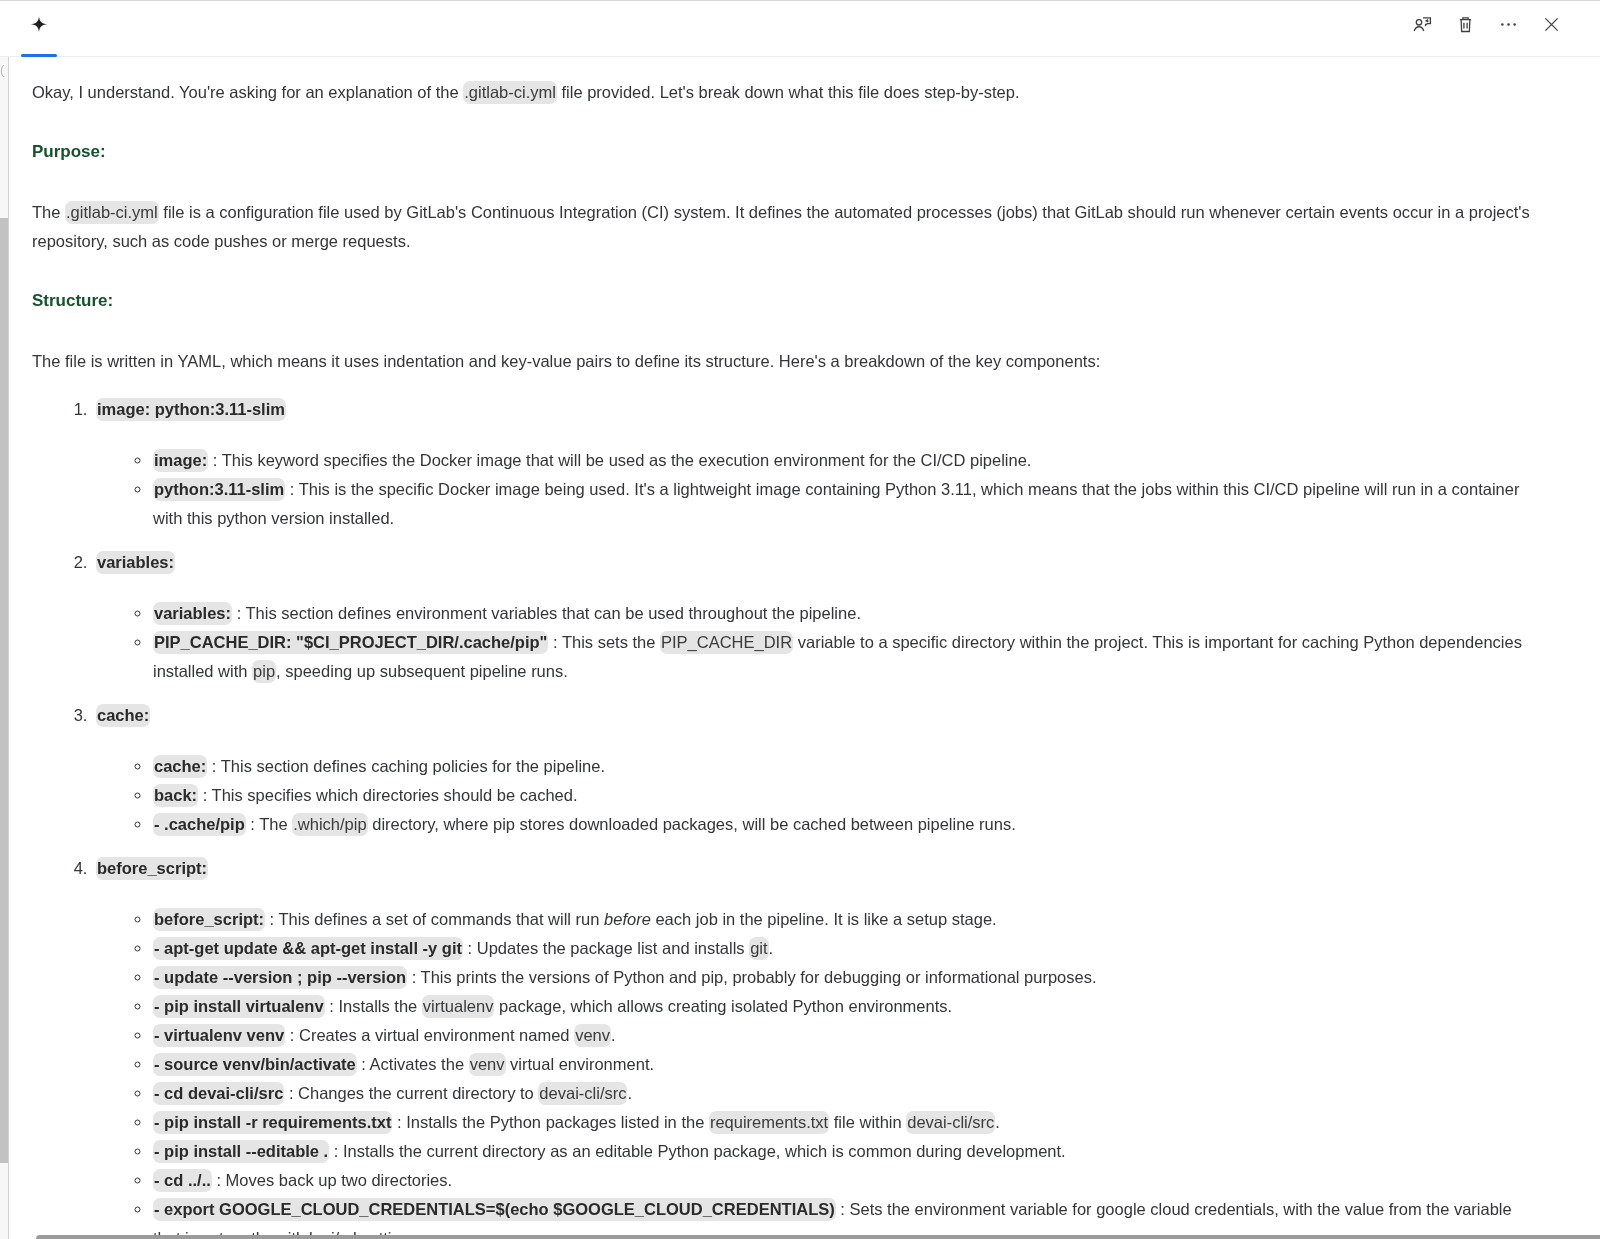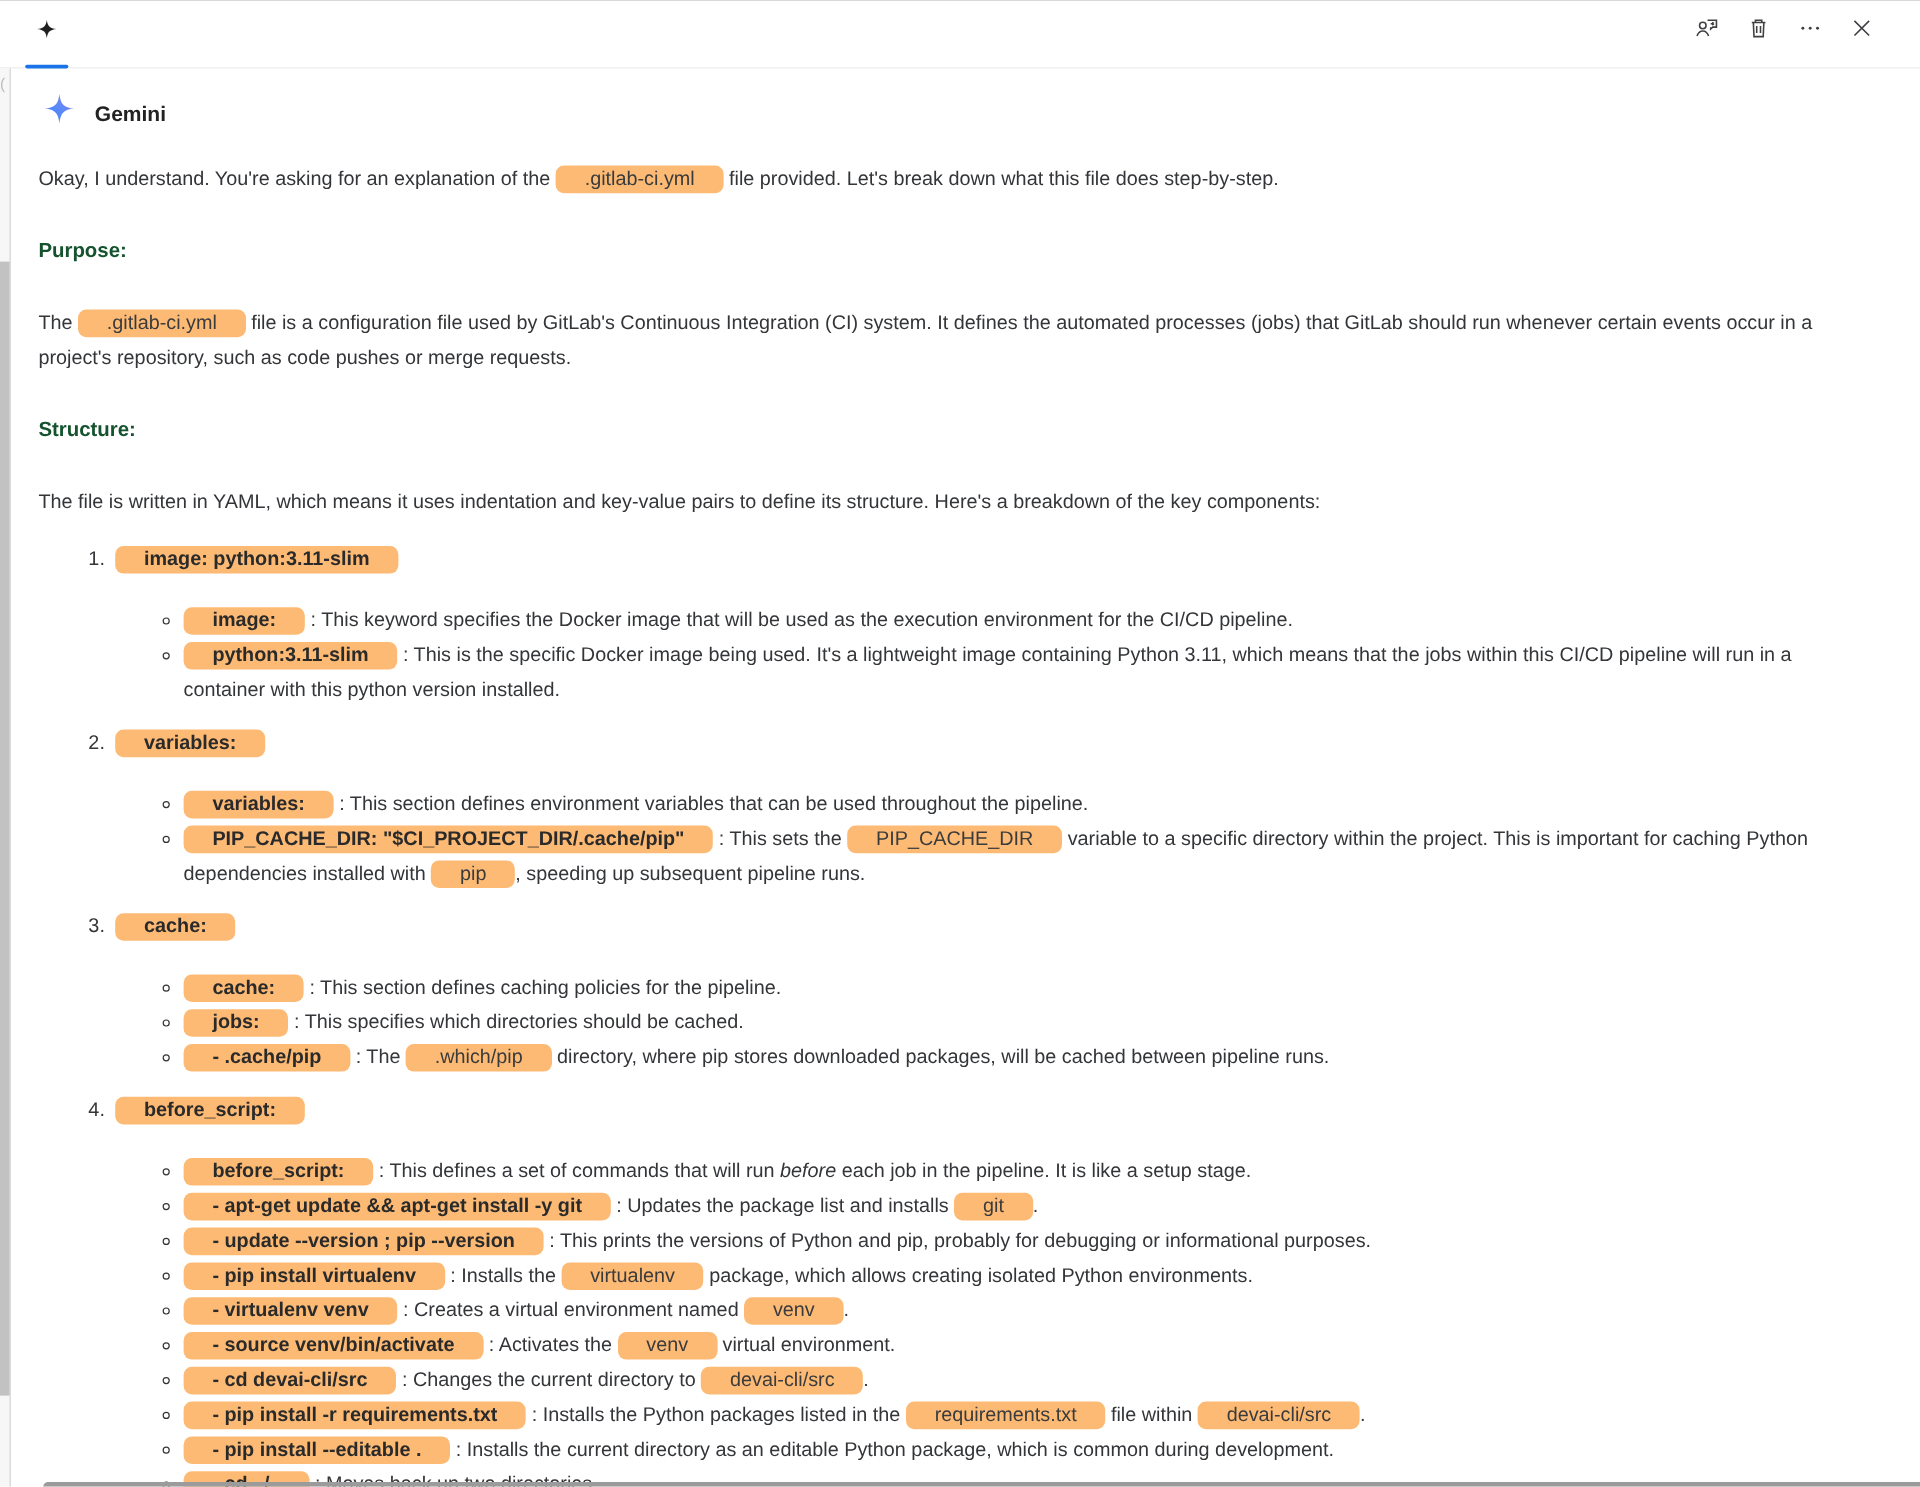"Gemini" div.assistant-header { html: <div> <span> <svg> <defs> <linearGradient> <stop></stop> <stop></stop> <stop></stop> </linearGradient> </defs> <path></path> </svg> </span> <span>Gemini</span> </div> -> none }
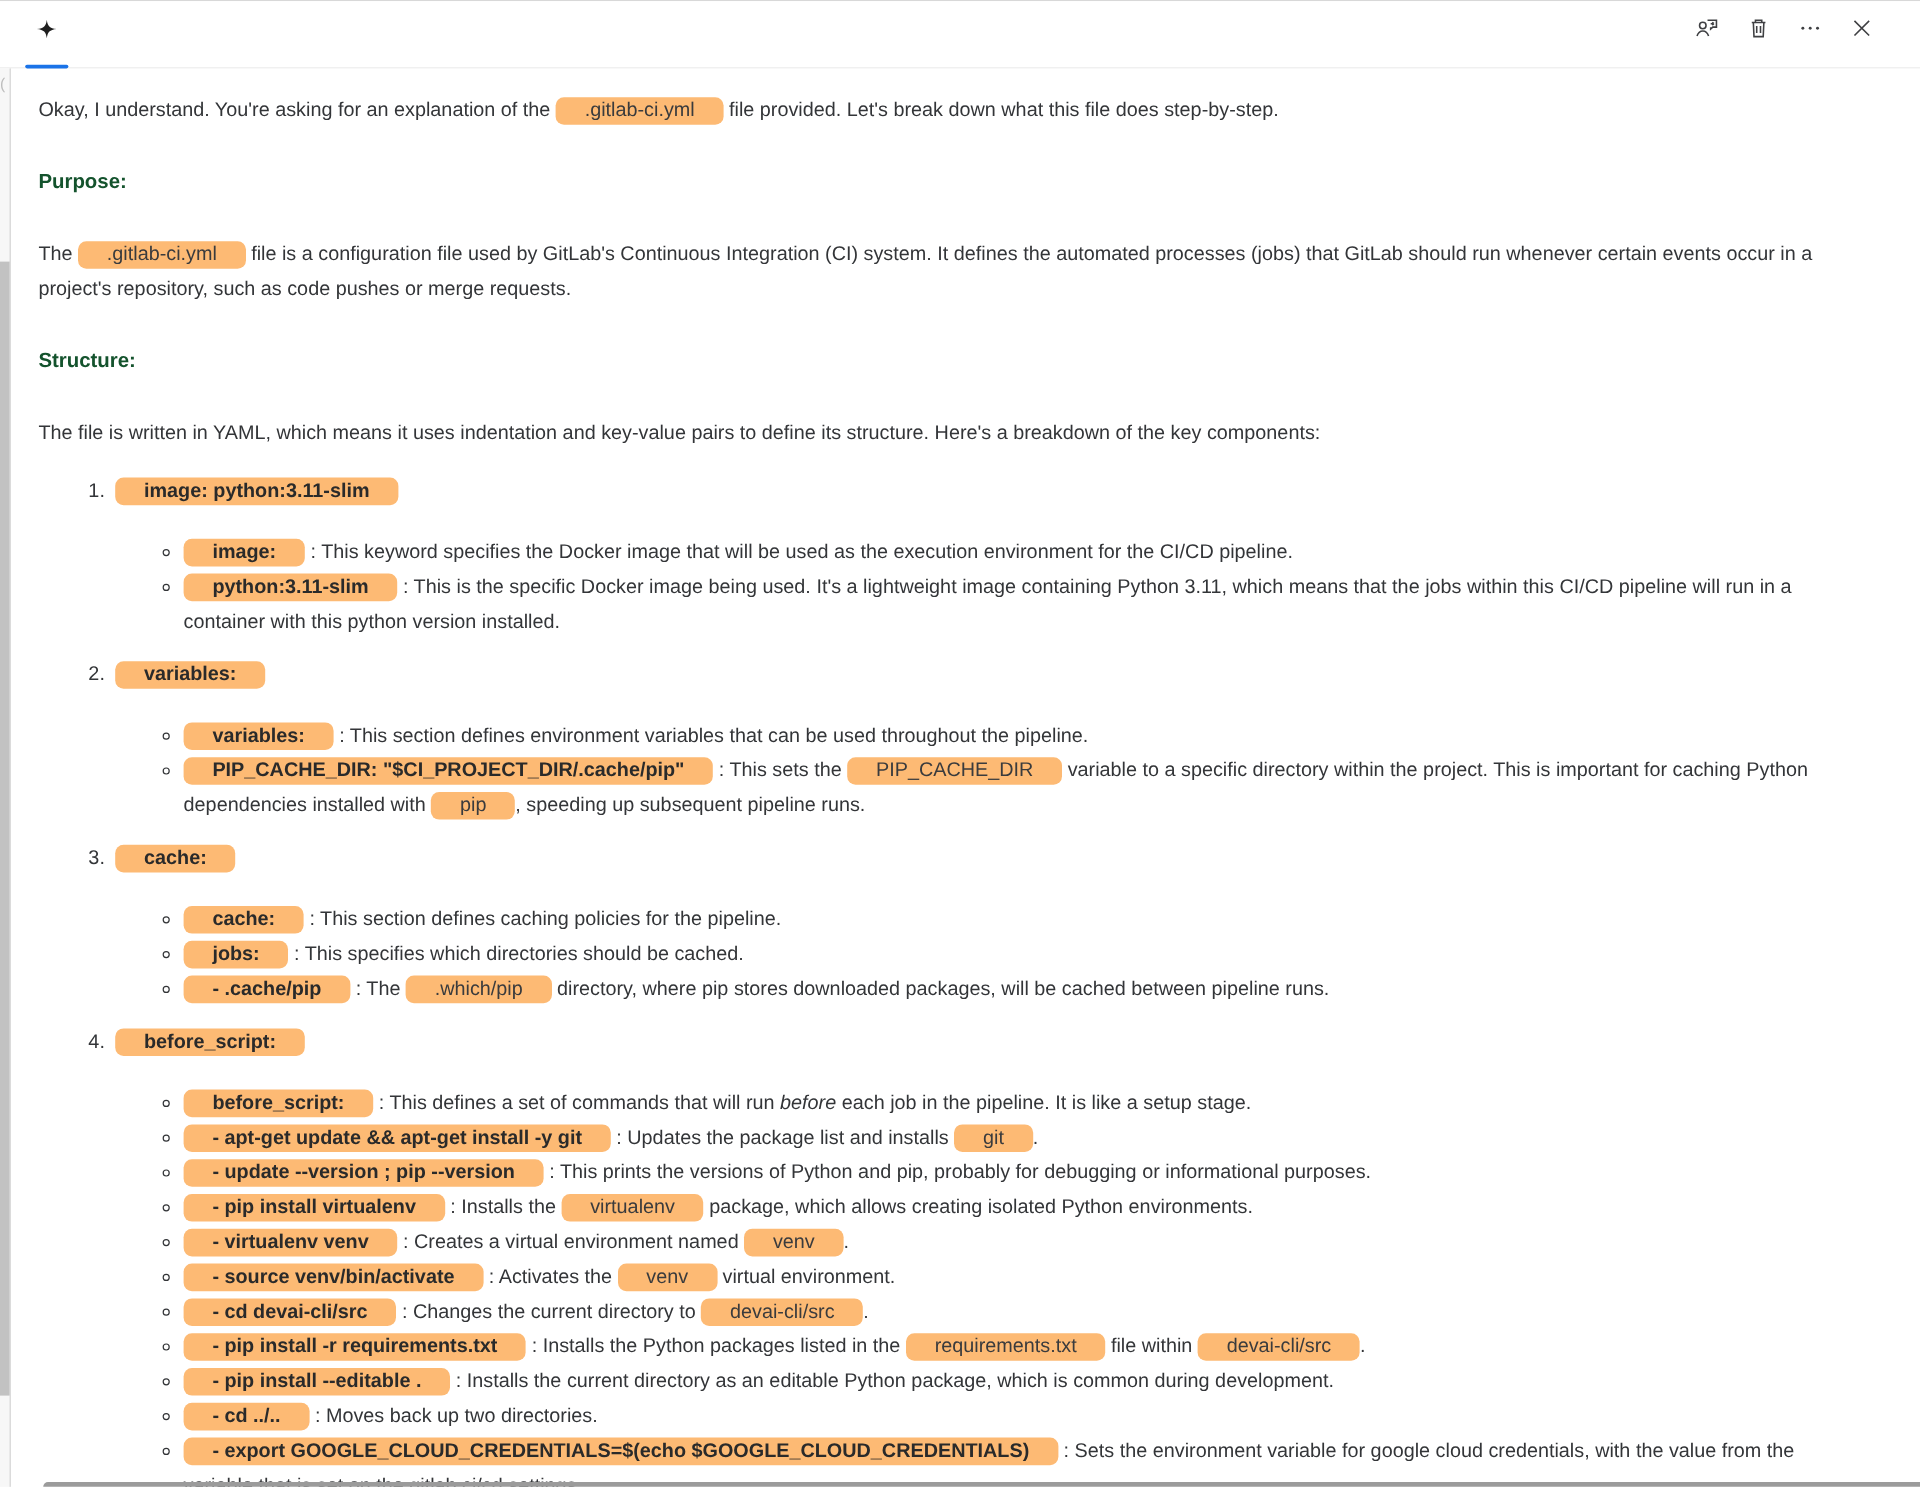".gitlab-ci.yml" .chip { background: #fdba74 -> #e5e5e5; padding: 2px 24px 3px -> 2px 1px 3px }
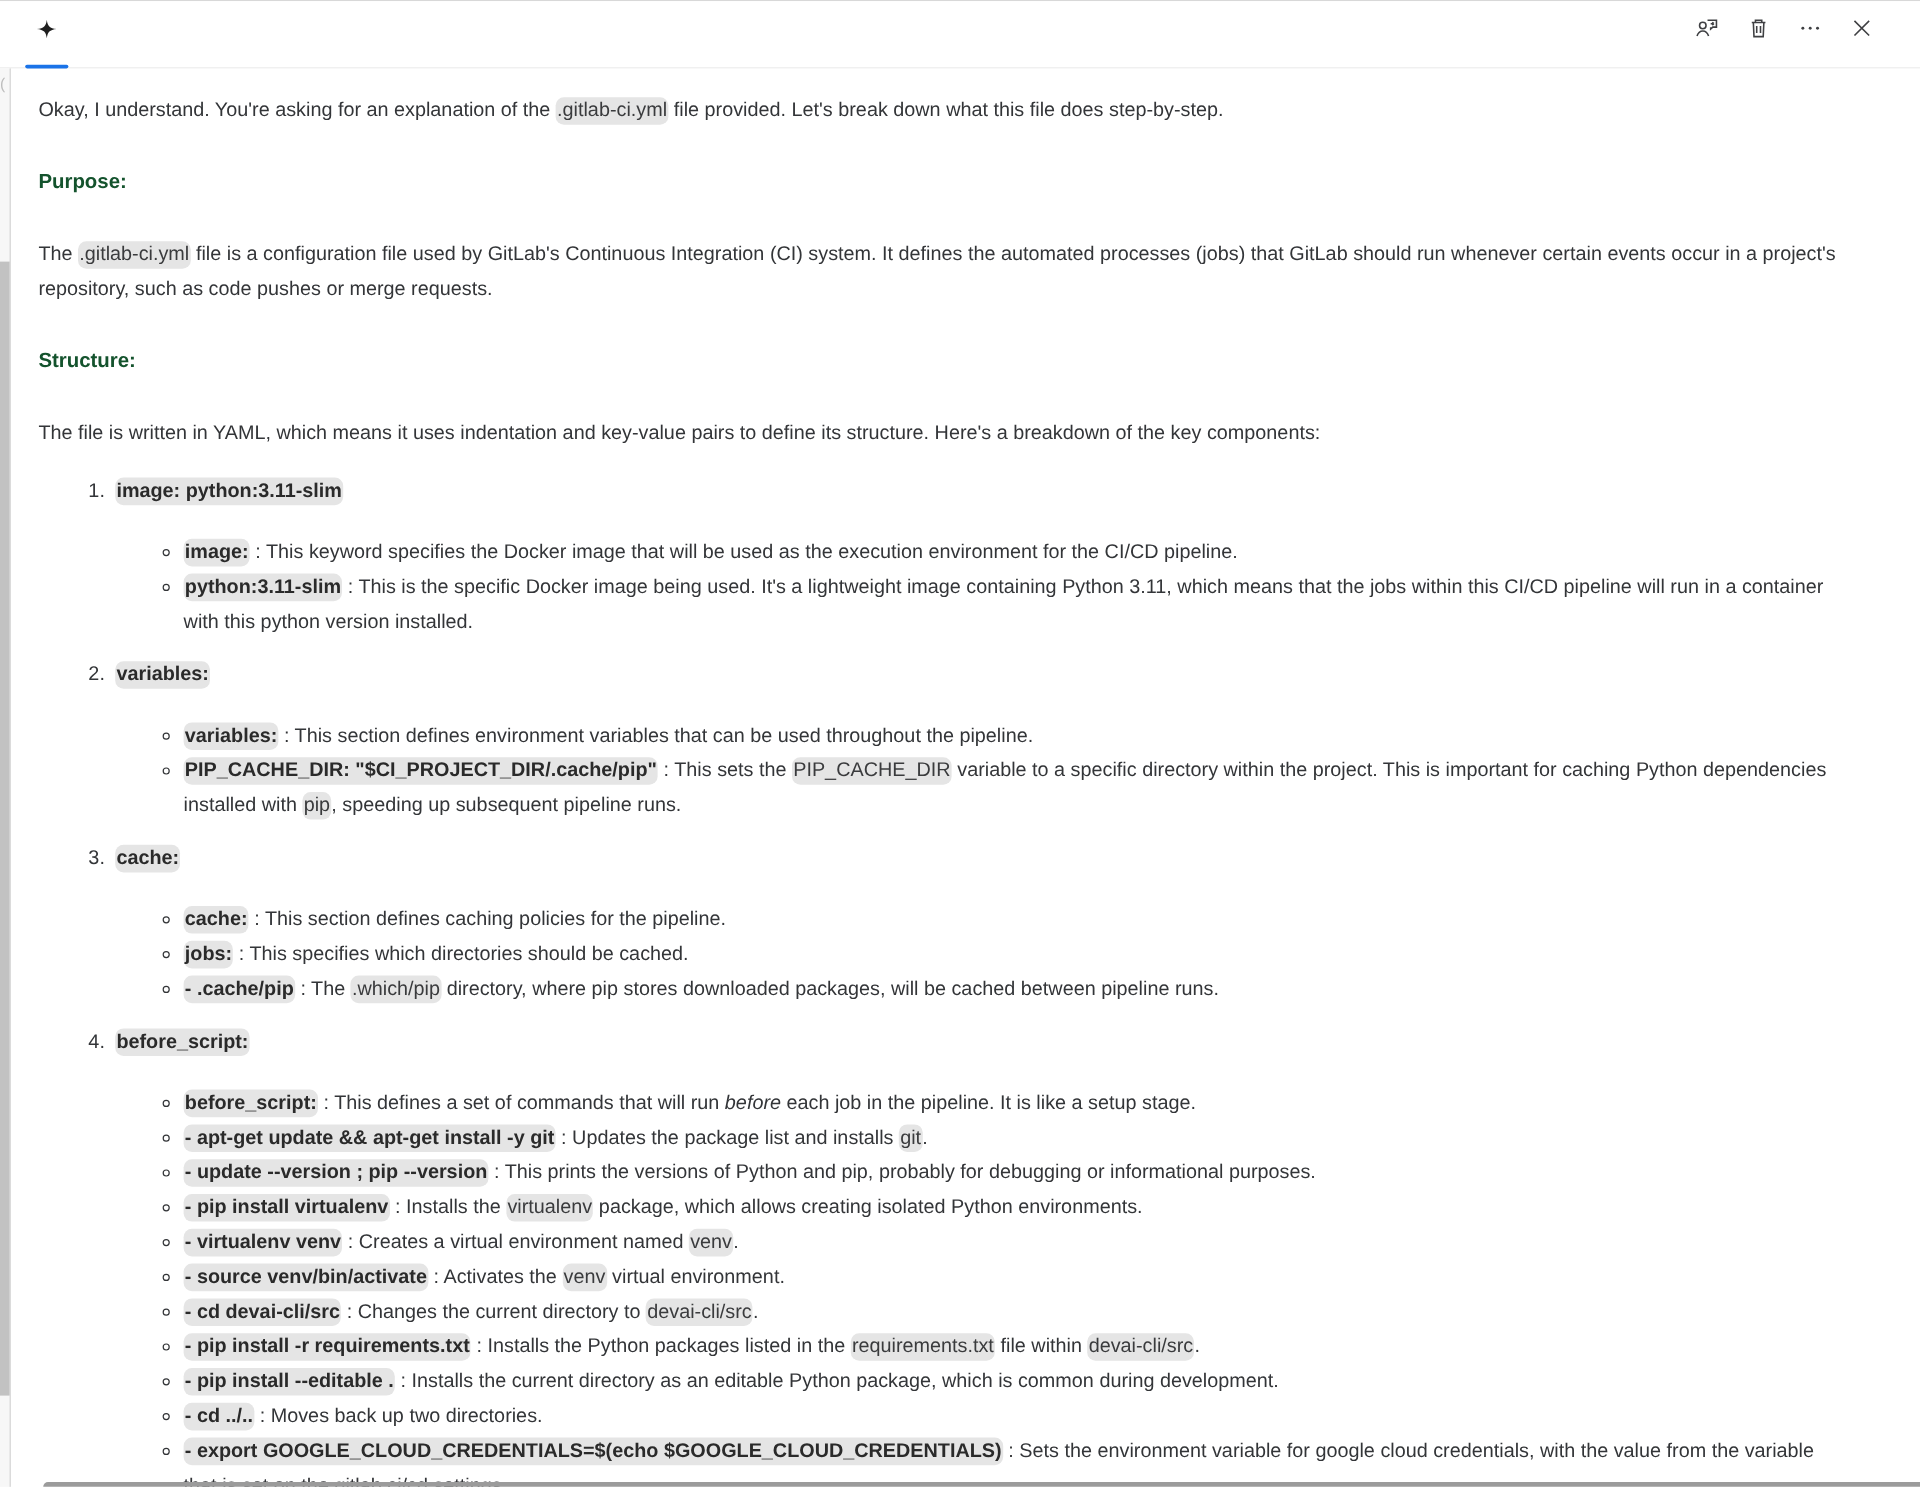"jobs:" span.chip { text: jobs -> back }
